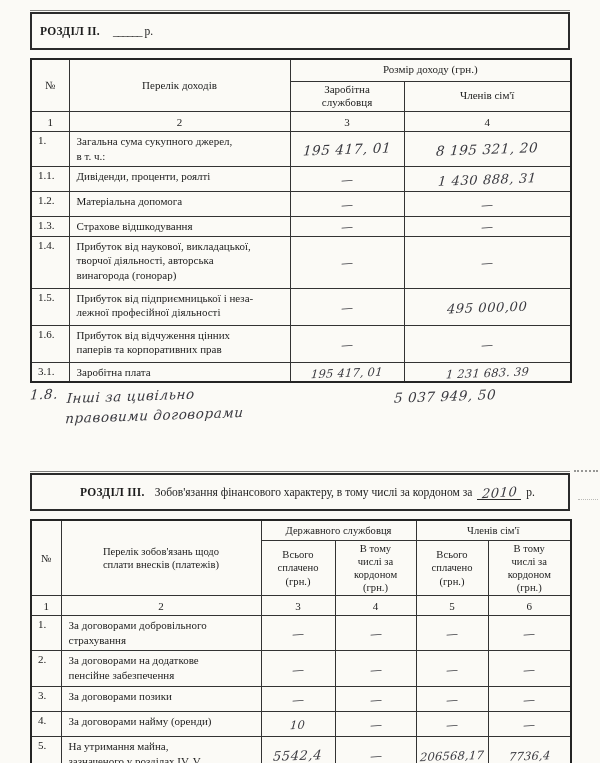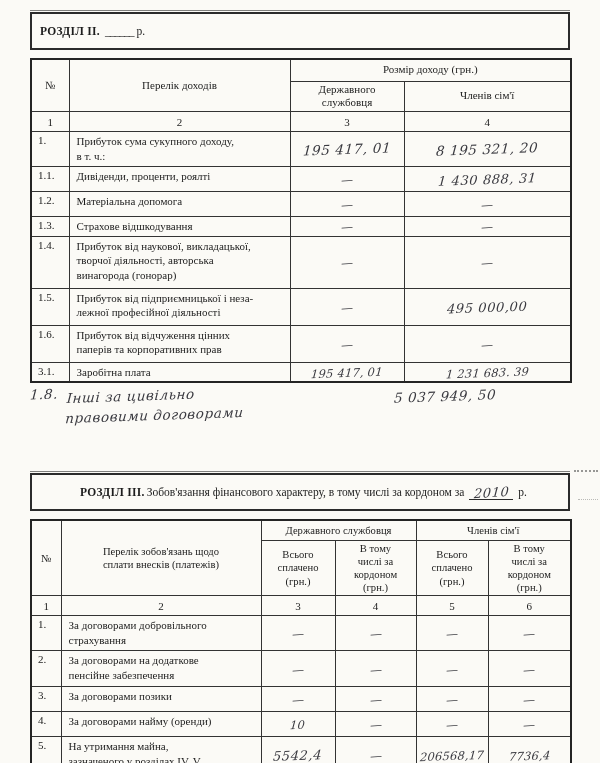"РОЗДІЛ ІІ." .titlebox b { margin-right: 2px -> 10px }
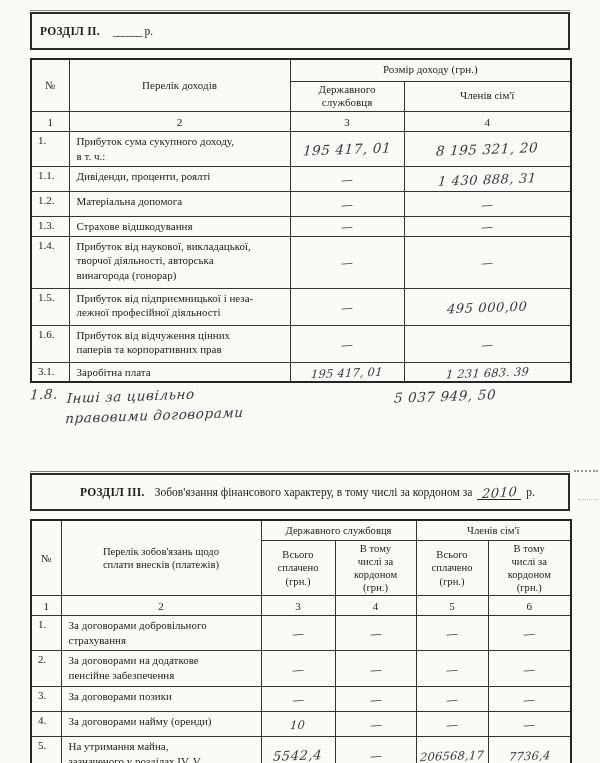"Державного" th.pre { text: Державного -> Заробітна }
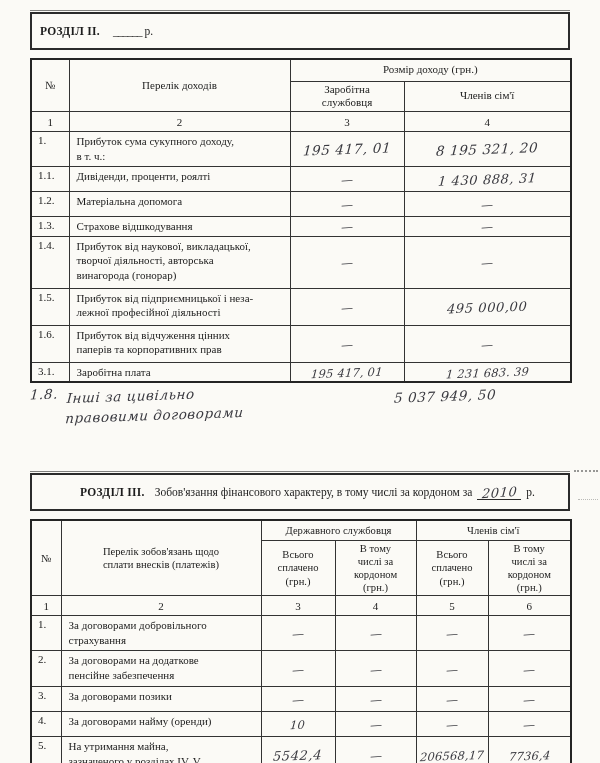"Прибуток сума сукупного доходу," td.lbl { text: Прибуток сума сукупного доходу -> Загальна сума сукупного джерел }
